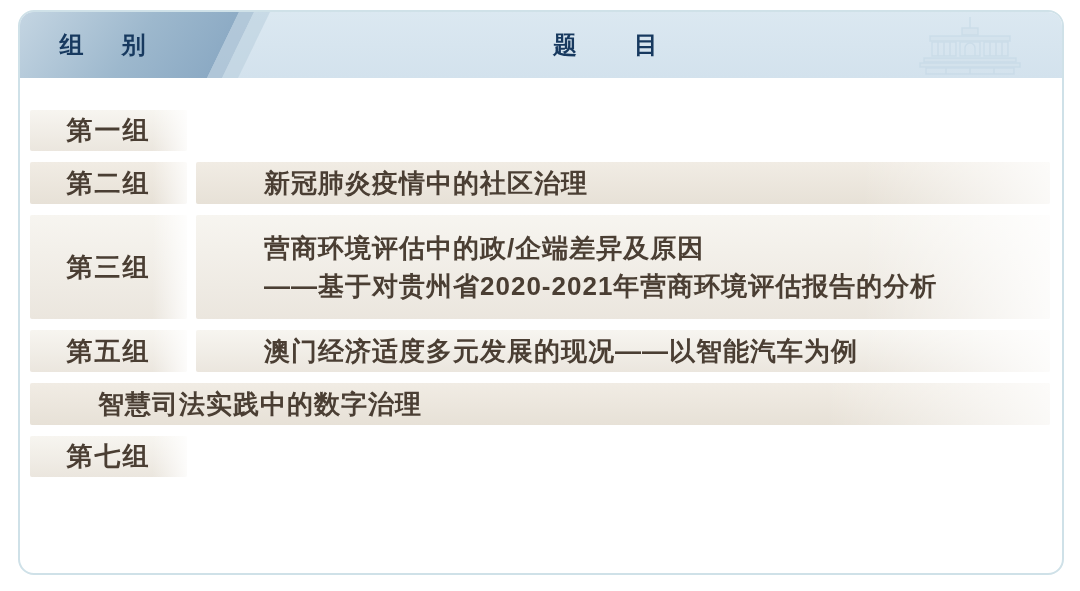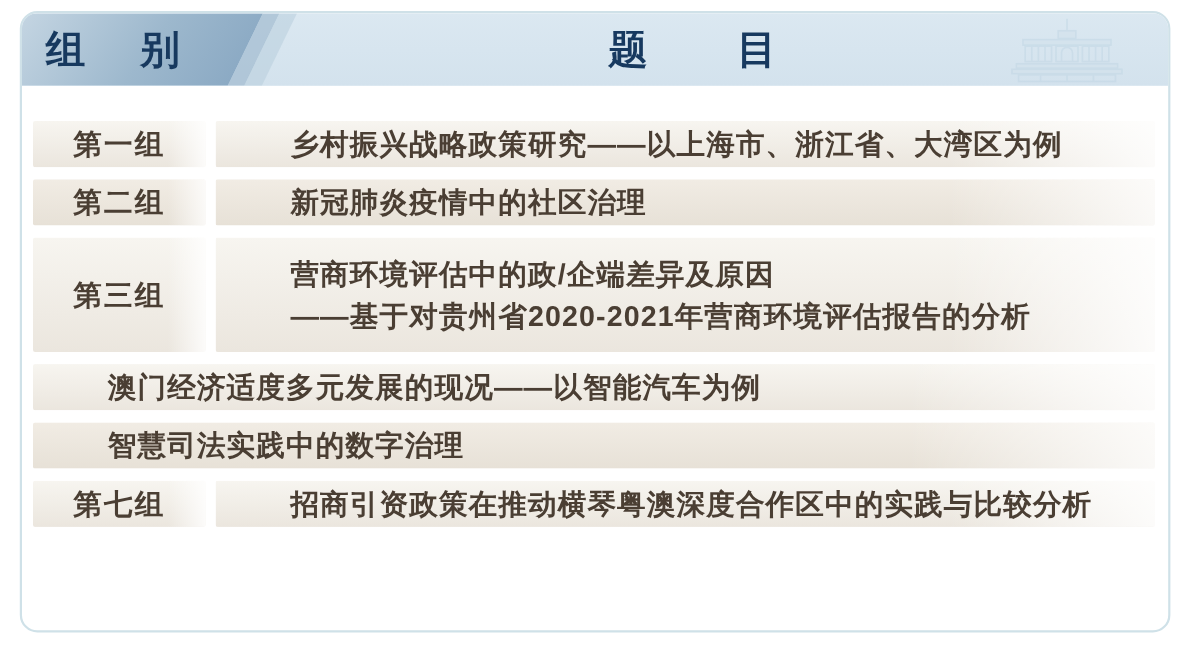"组 别" .hdr-label { font-size: 36px -> 24px }
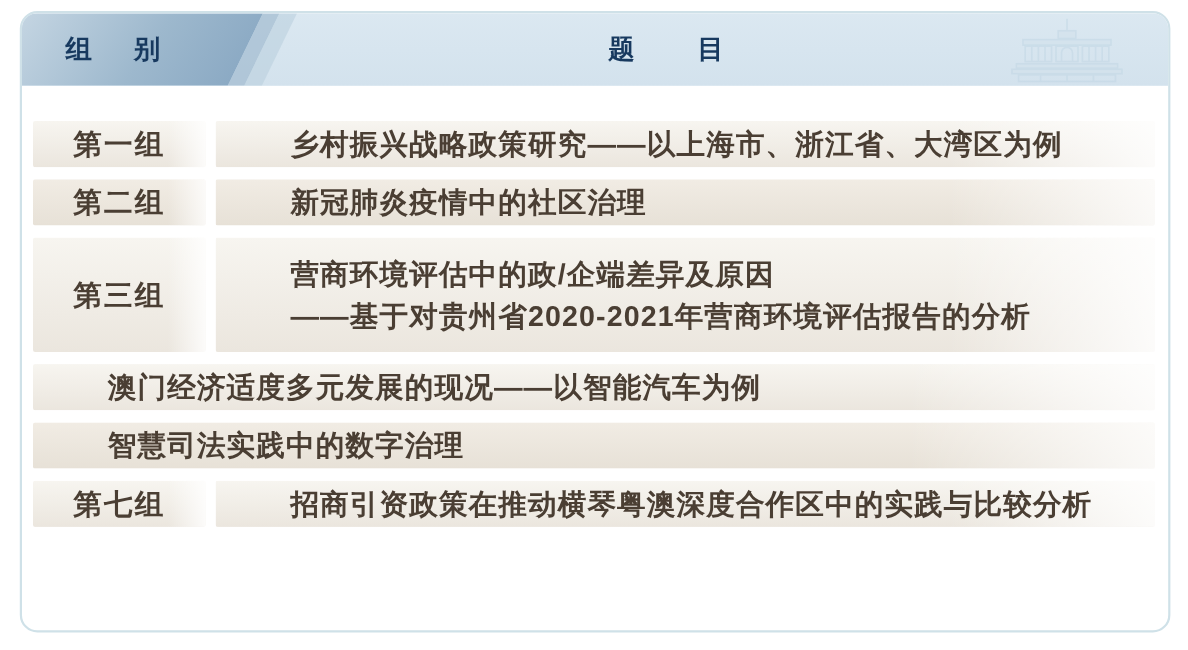"乡村振兴战略政策研究——以上海市、浙江省、大湾区为例" div.cell { html: <div>乡村振兴战略政策研究——以上海市、浙江省、大湾区为例</div> -> none }
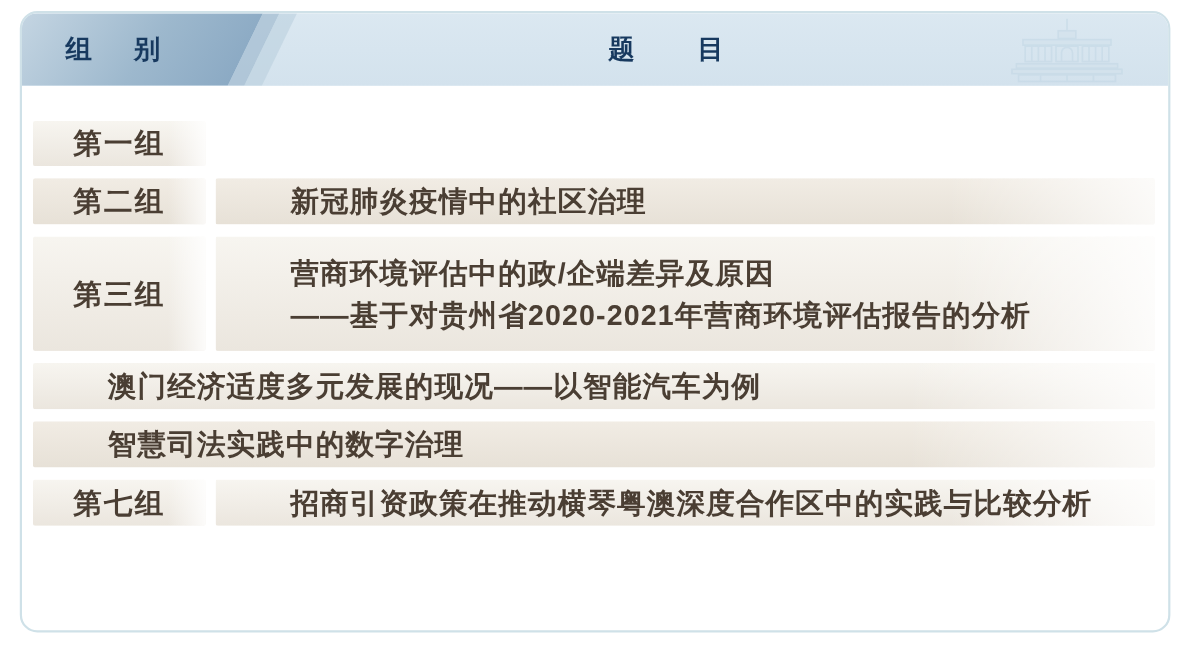"第五组" div.cell { html: none -> <div>第五组</div> }
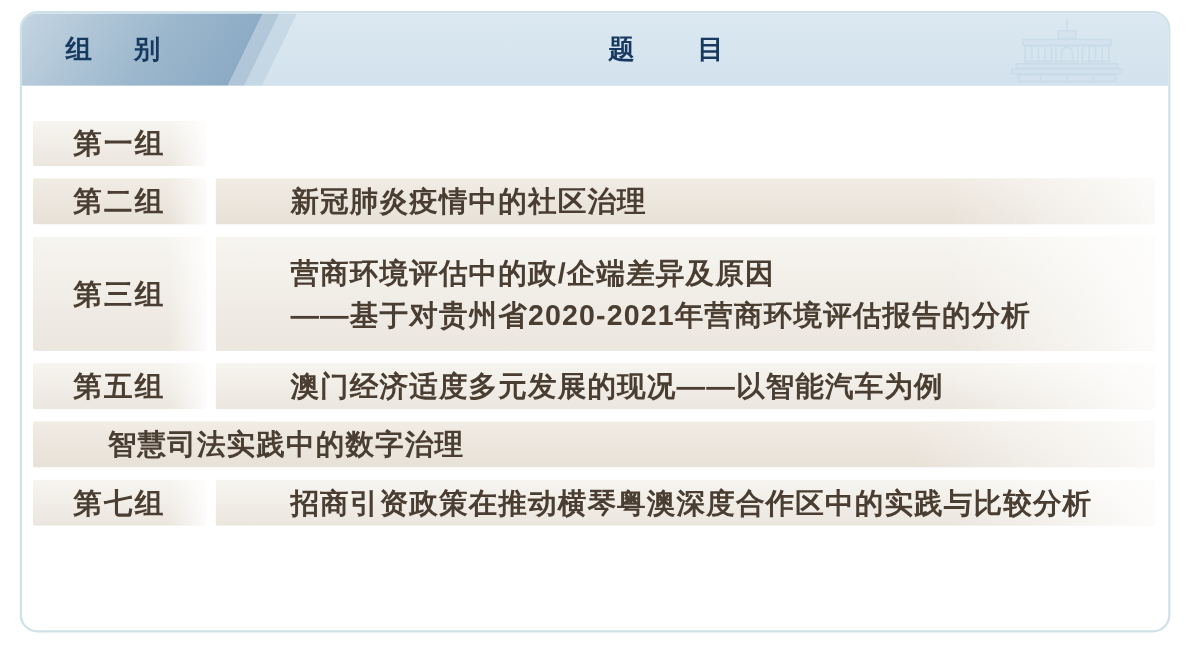"招商引资政策在推动横琴粤澳深度合作区中的实践与比较分析" div.cell { html: <div>招商引资政策在推动横琴粤澳深度合作区中的实践与比较分析</div> -> none }
